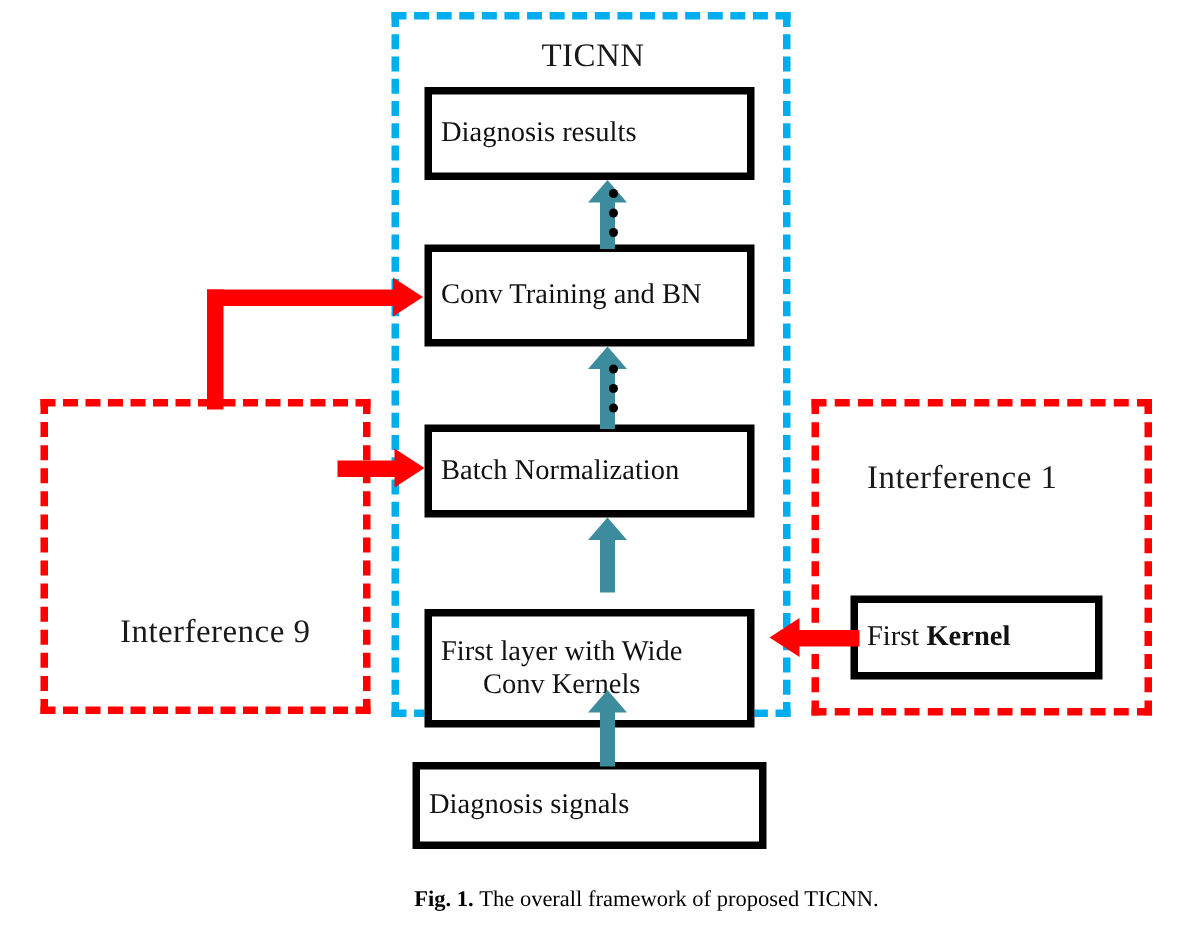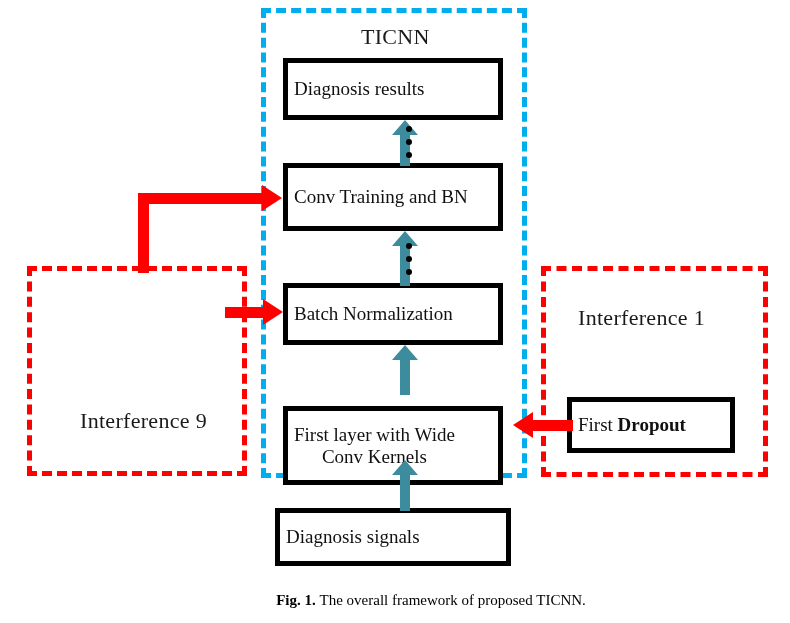"Dropout" span.bold { text: Dropout -> Kernel }
